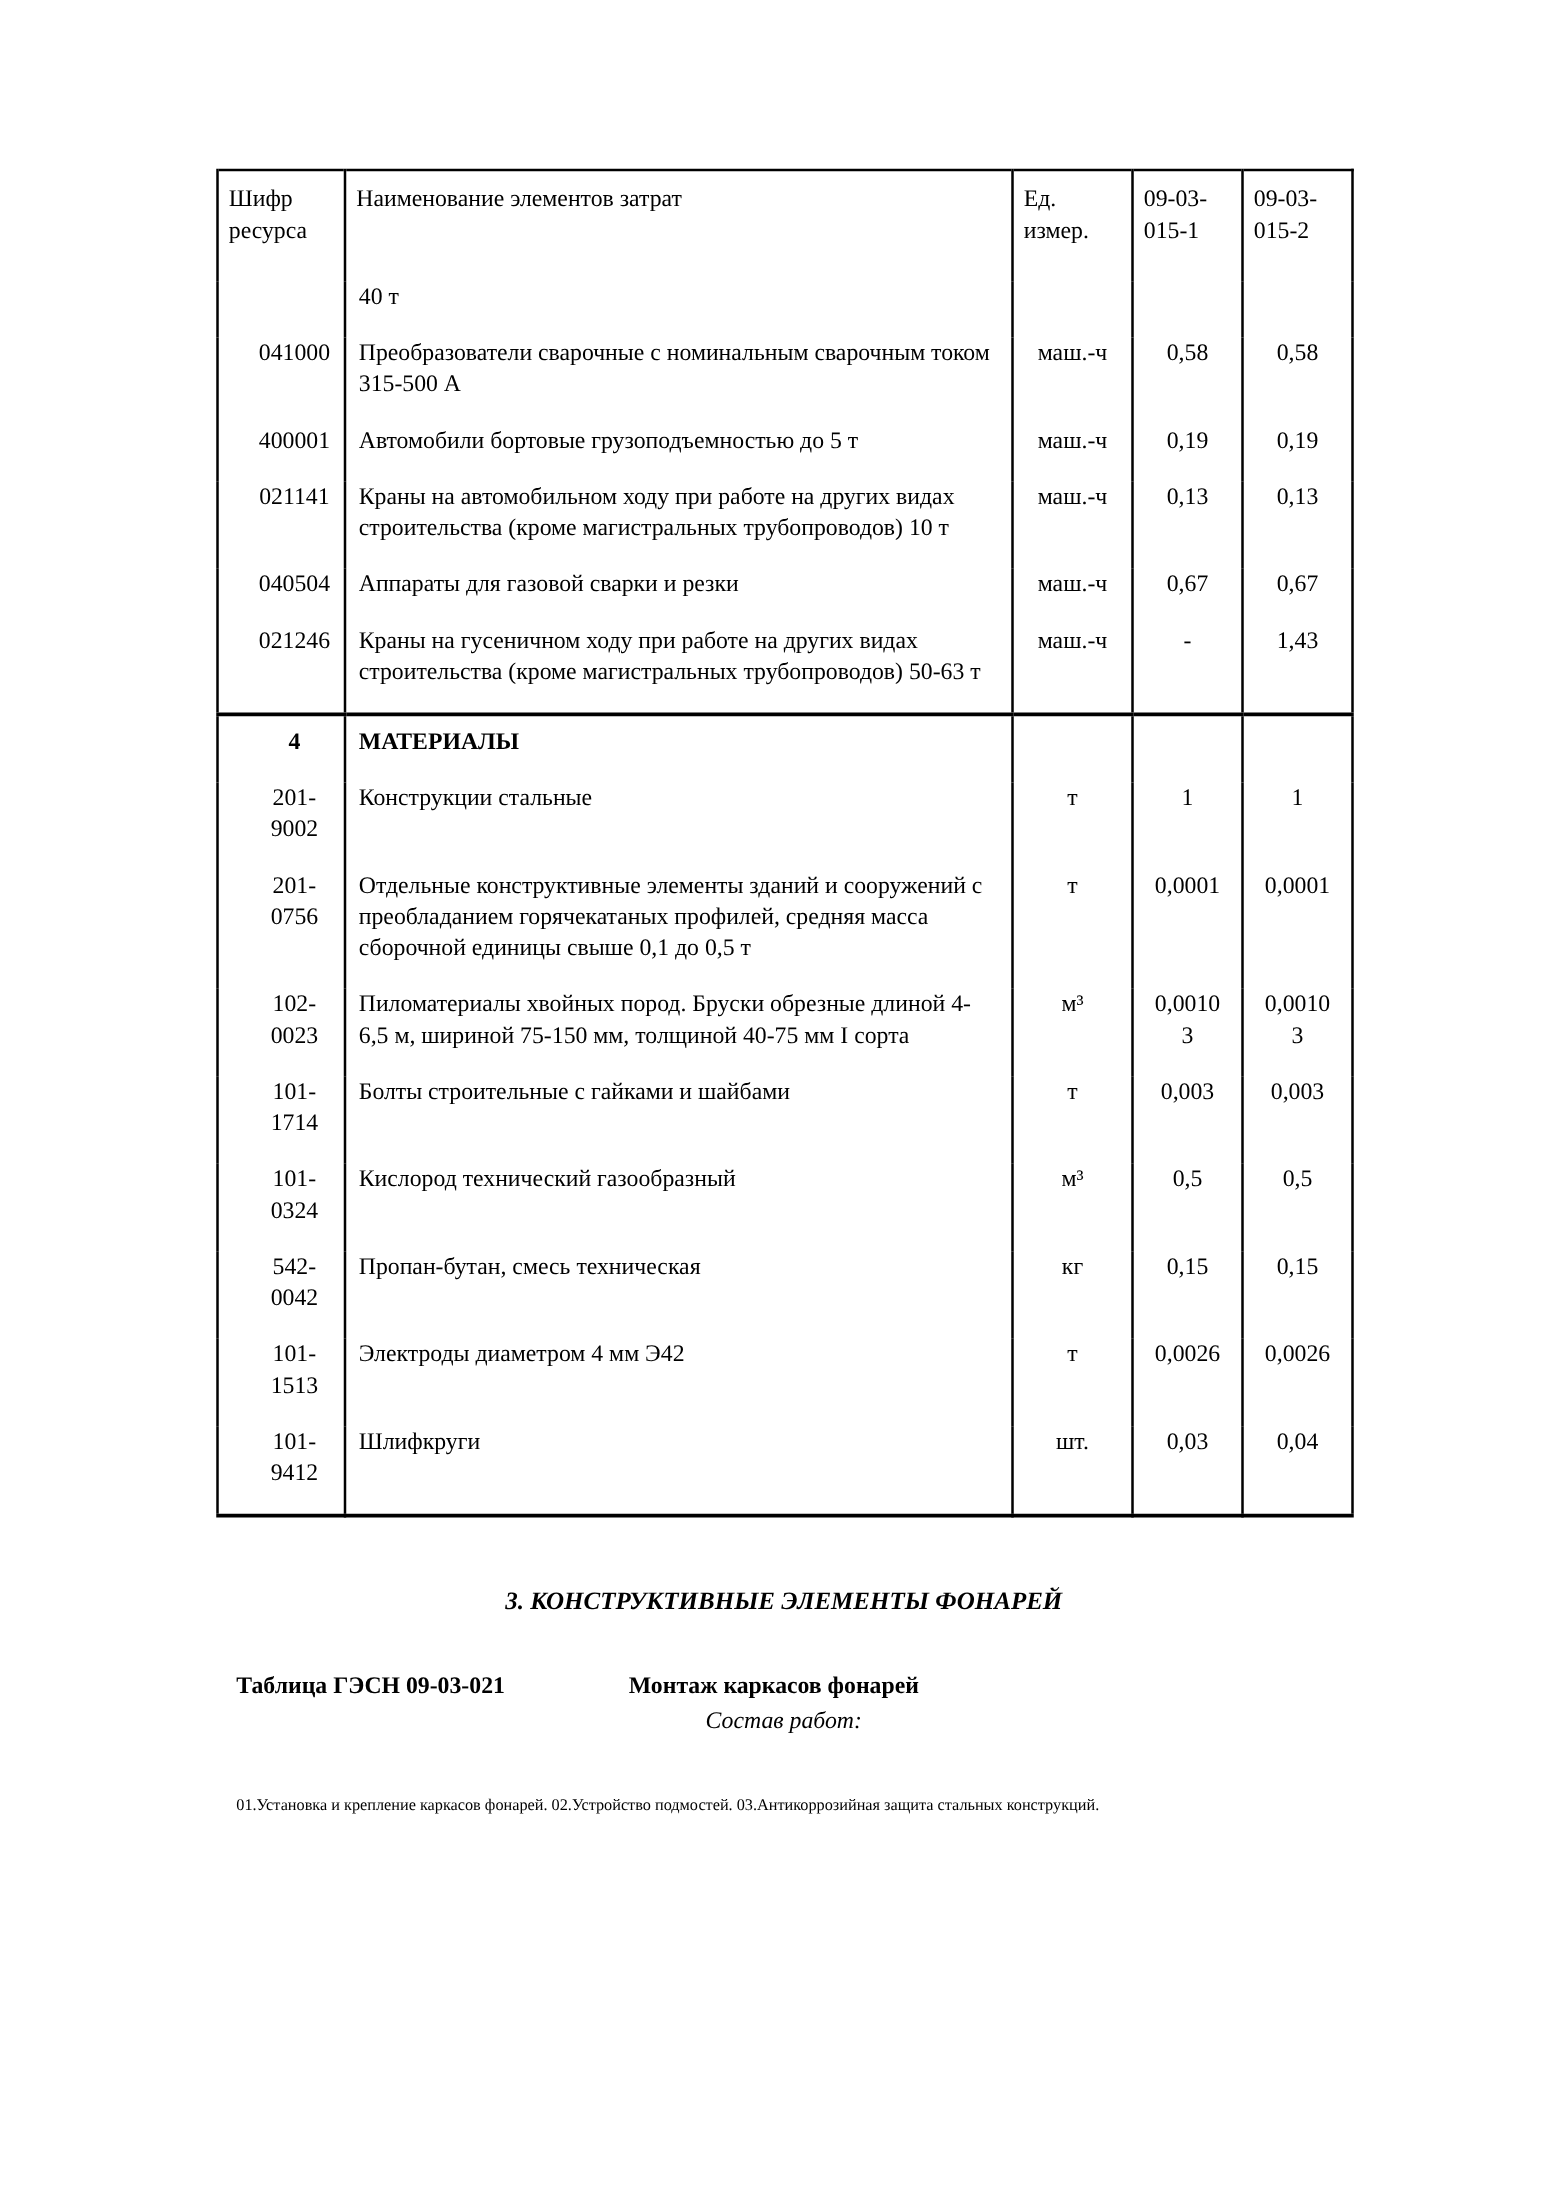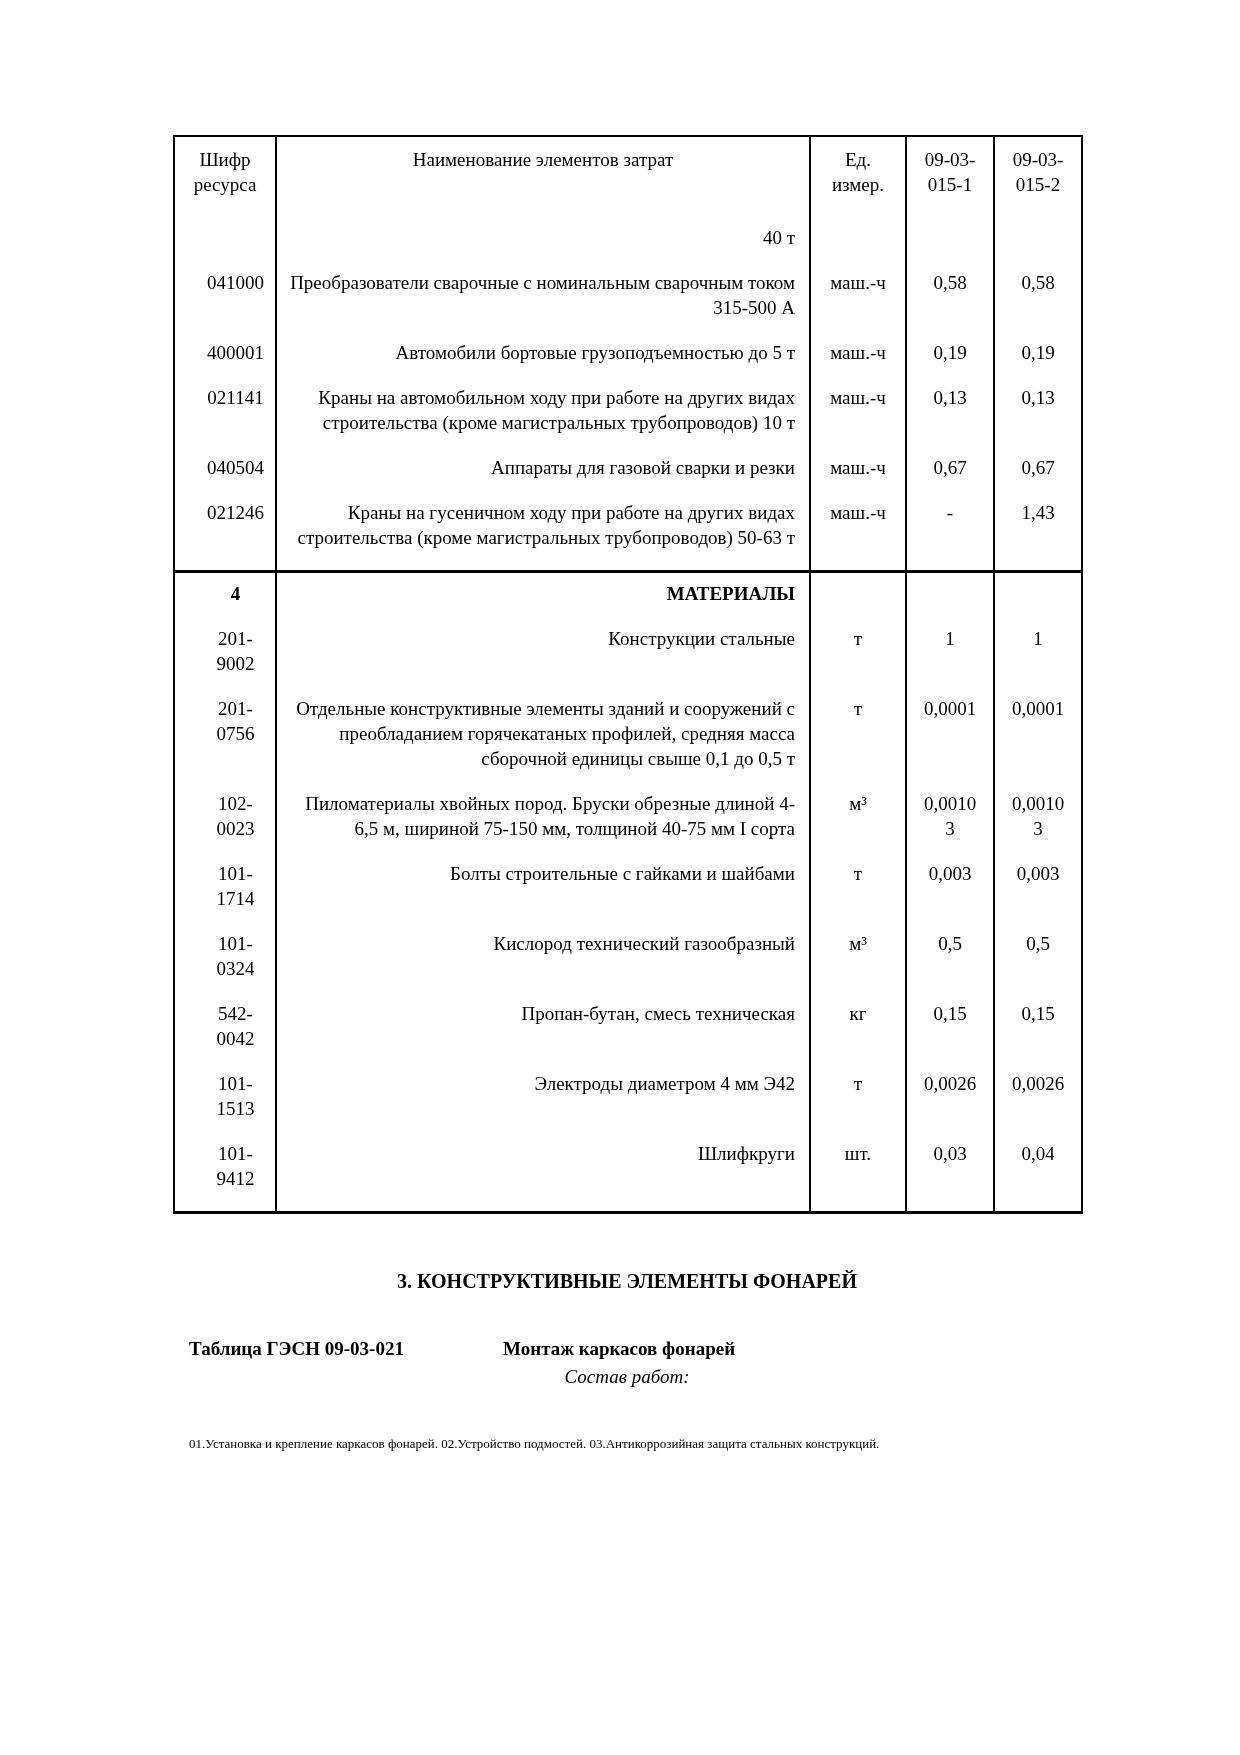"Шифр" thead th { text-align: center -> left }
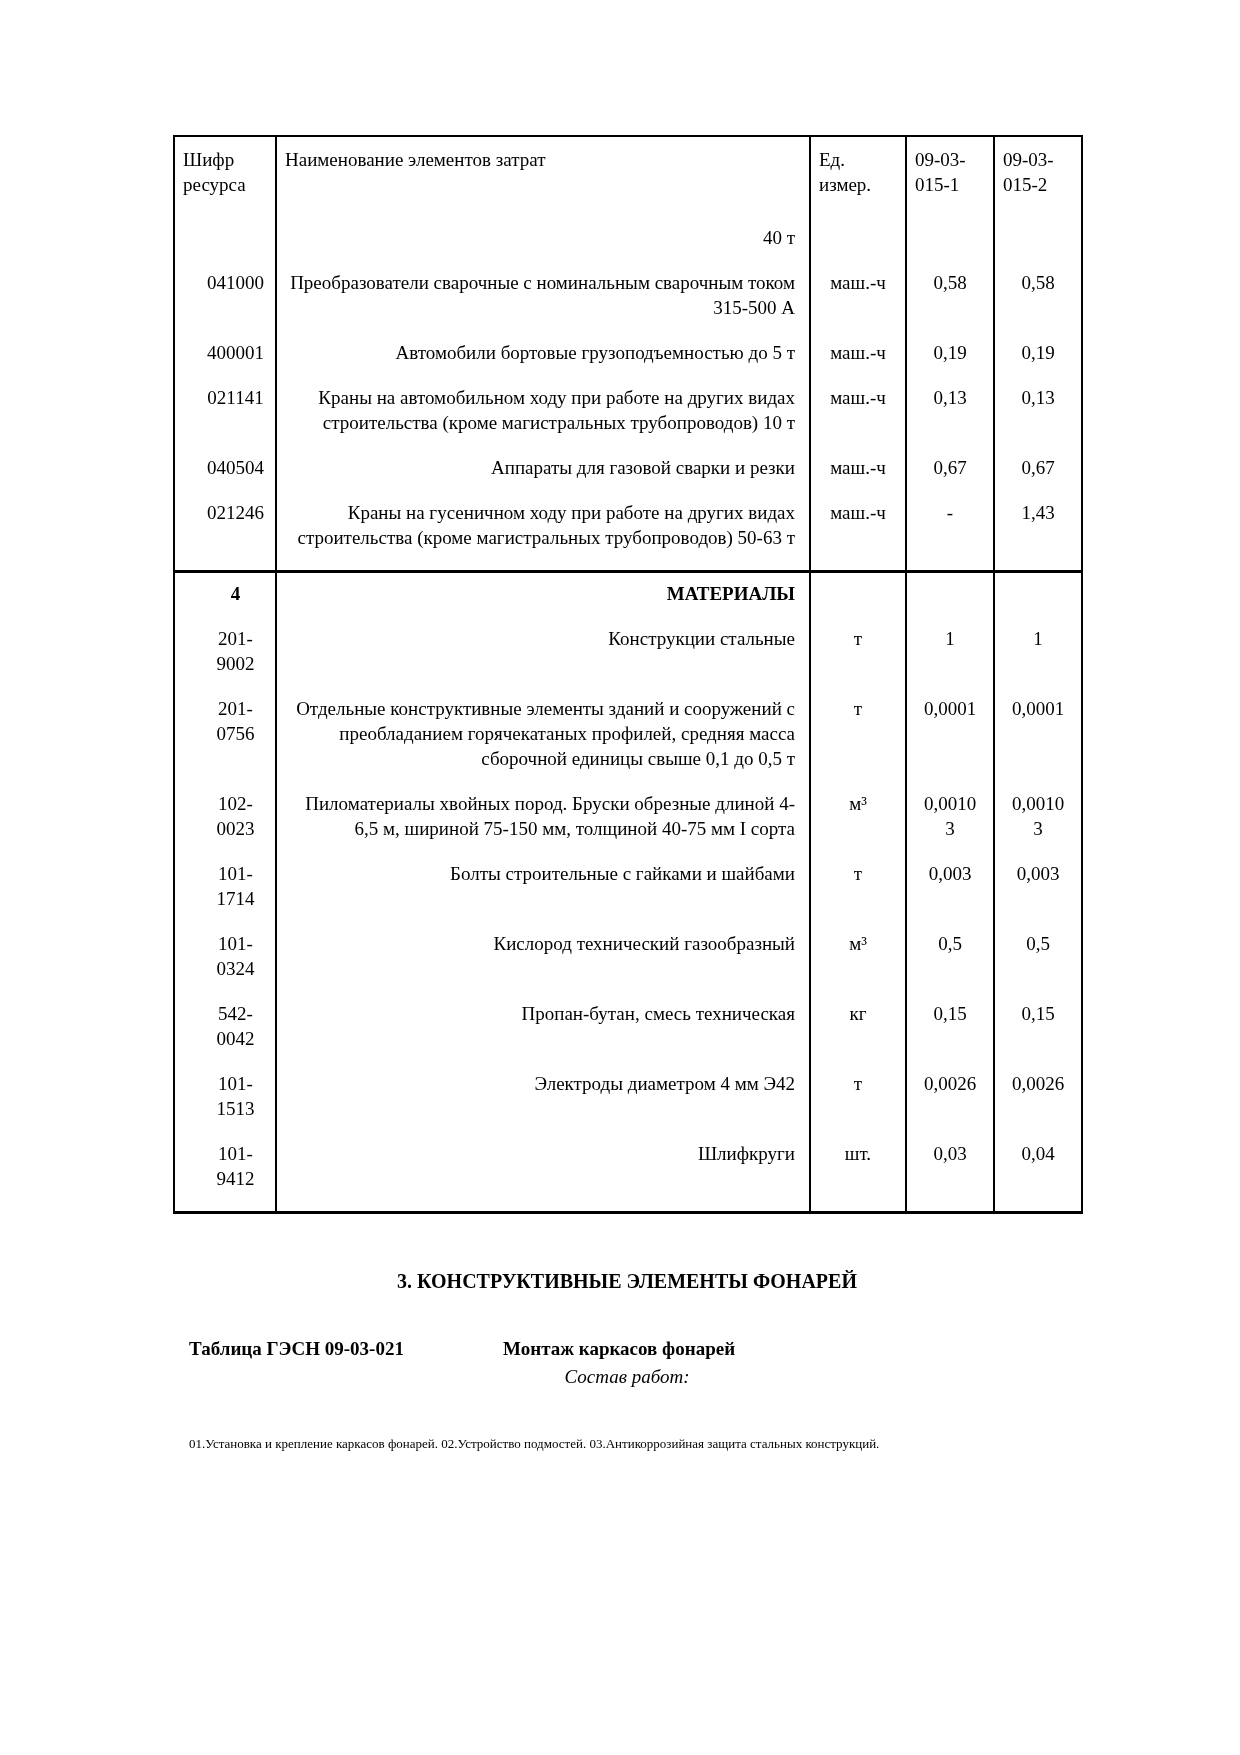"40 т" td.c-name { text-align: right -> left }
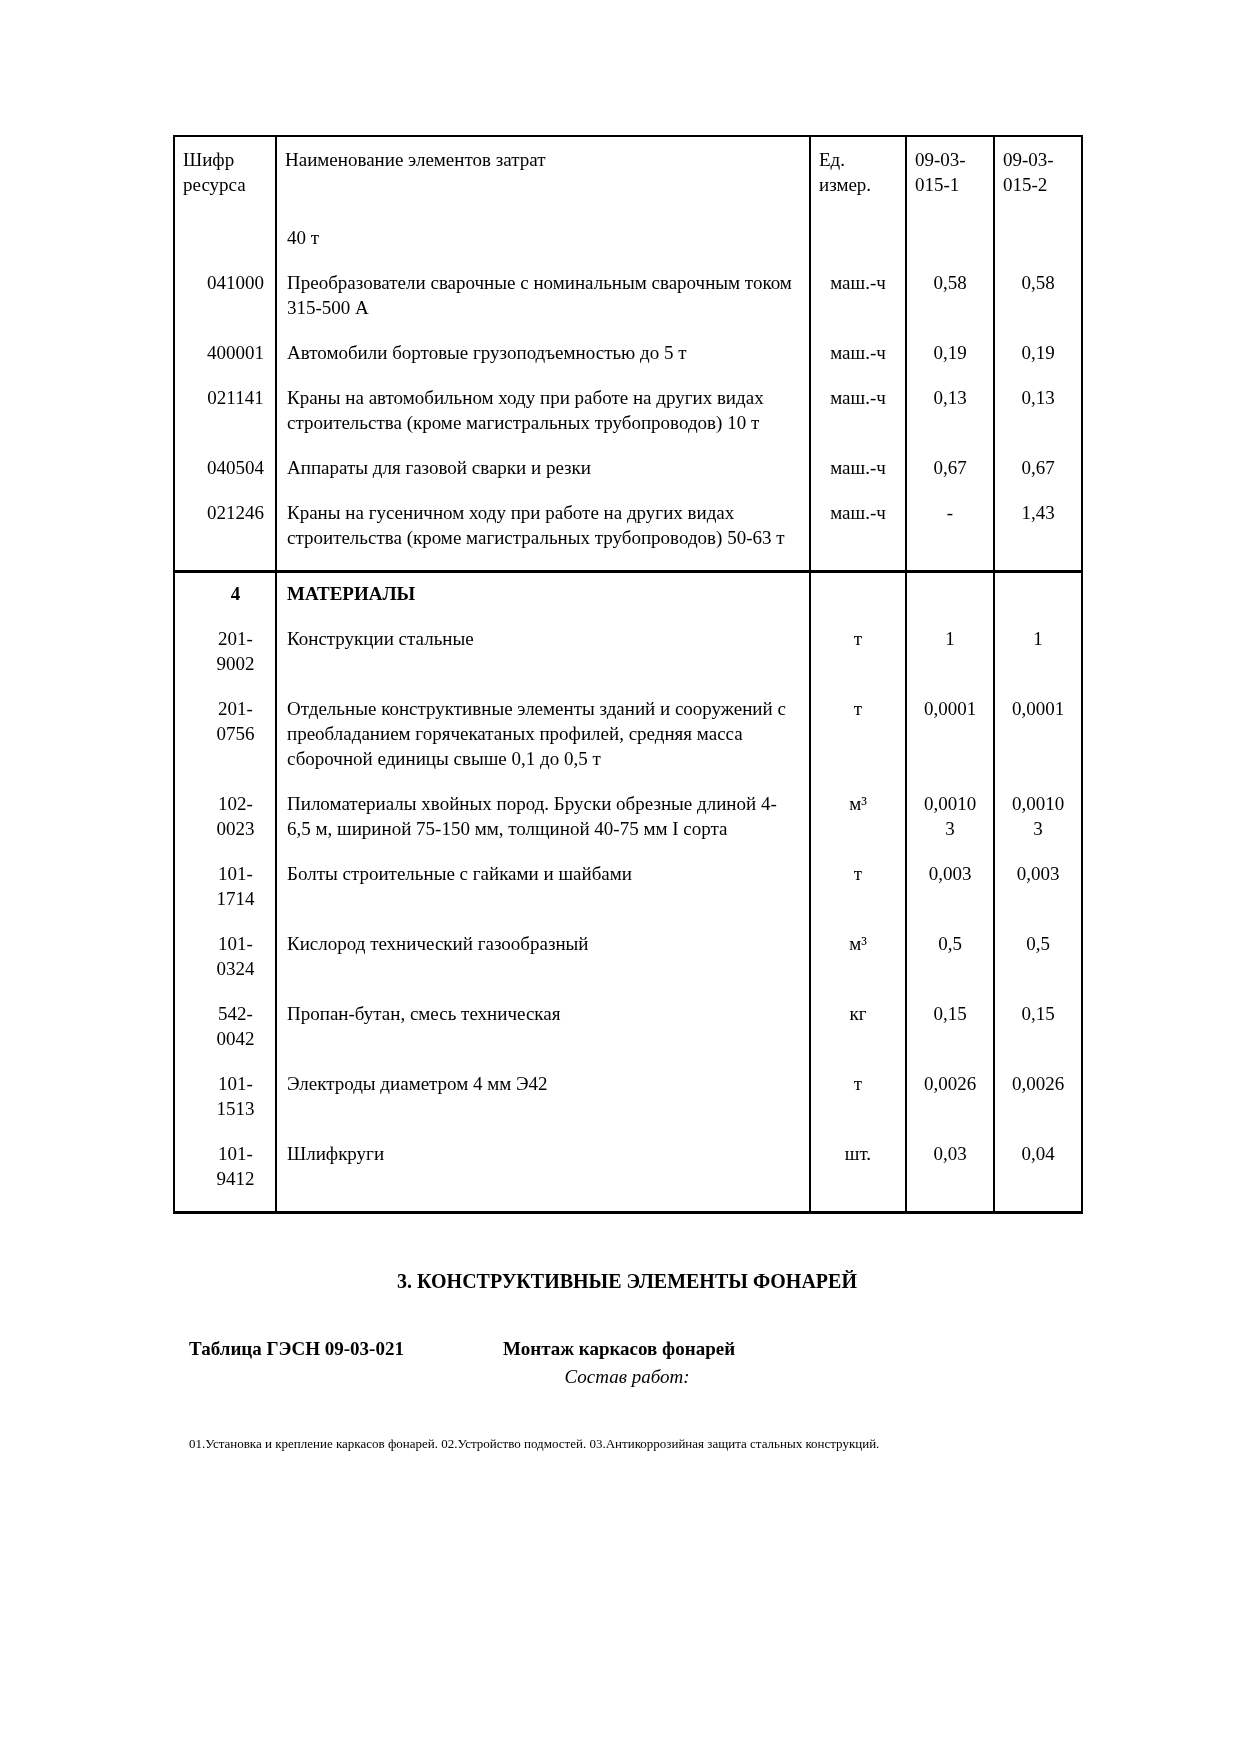"3. КОНСТРУКТИВНЫЕ ЭЛЕМЕНТЫ ФОНАРЕЙ" .section-heading { font-style: none -> italic }
